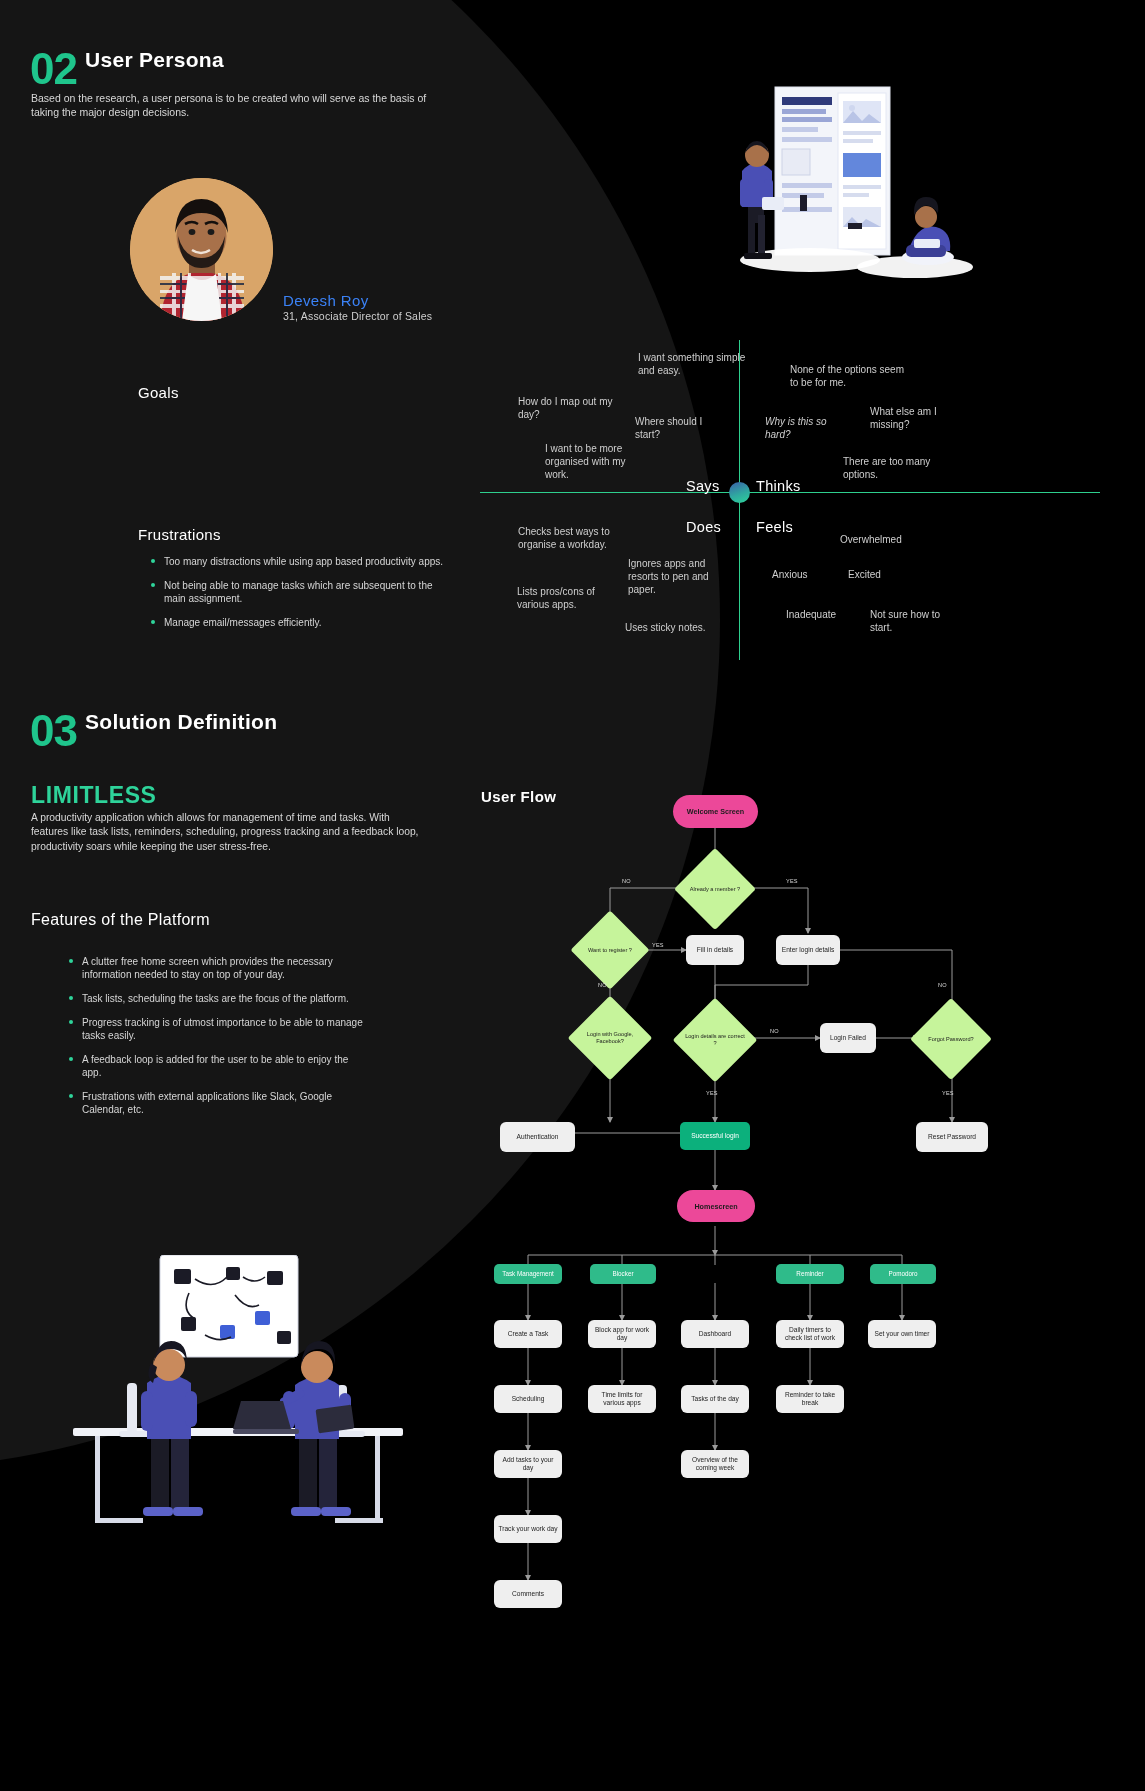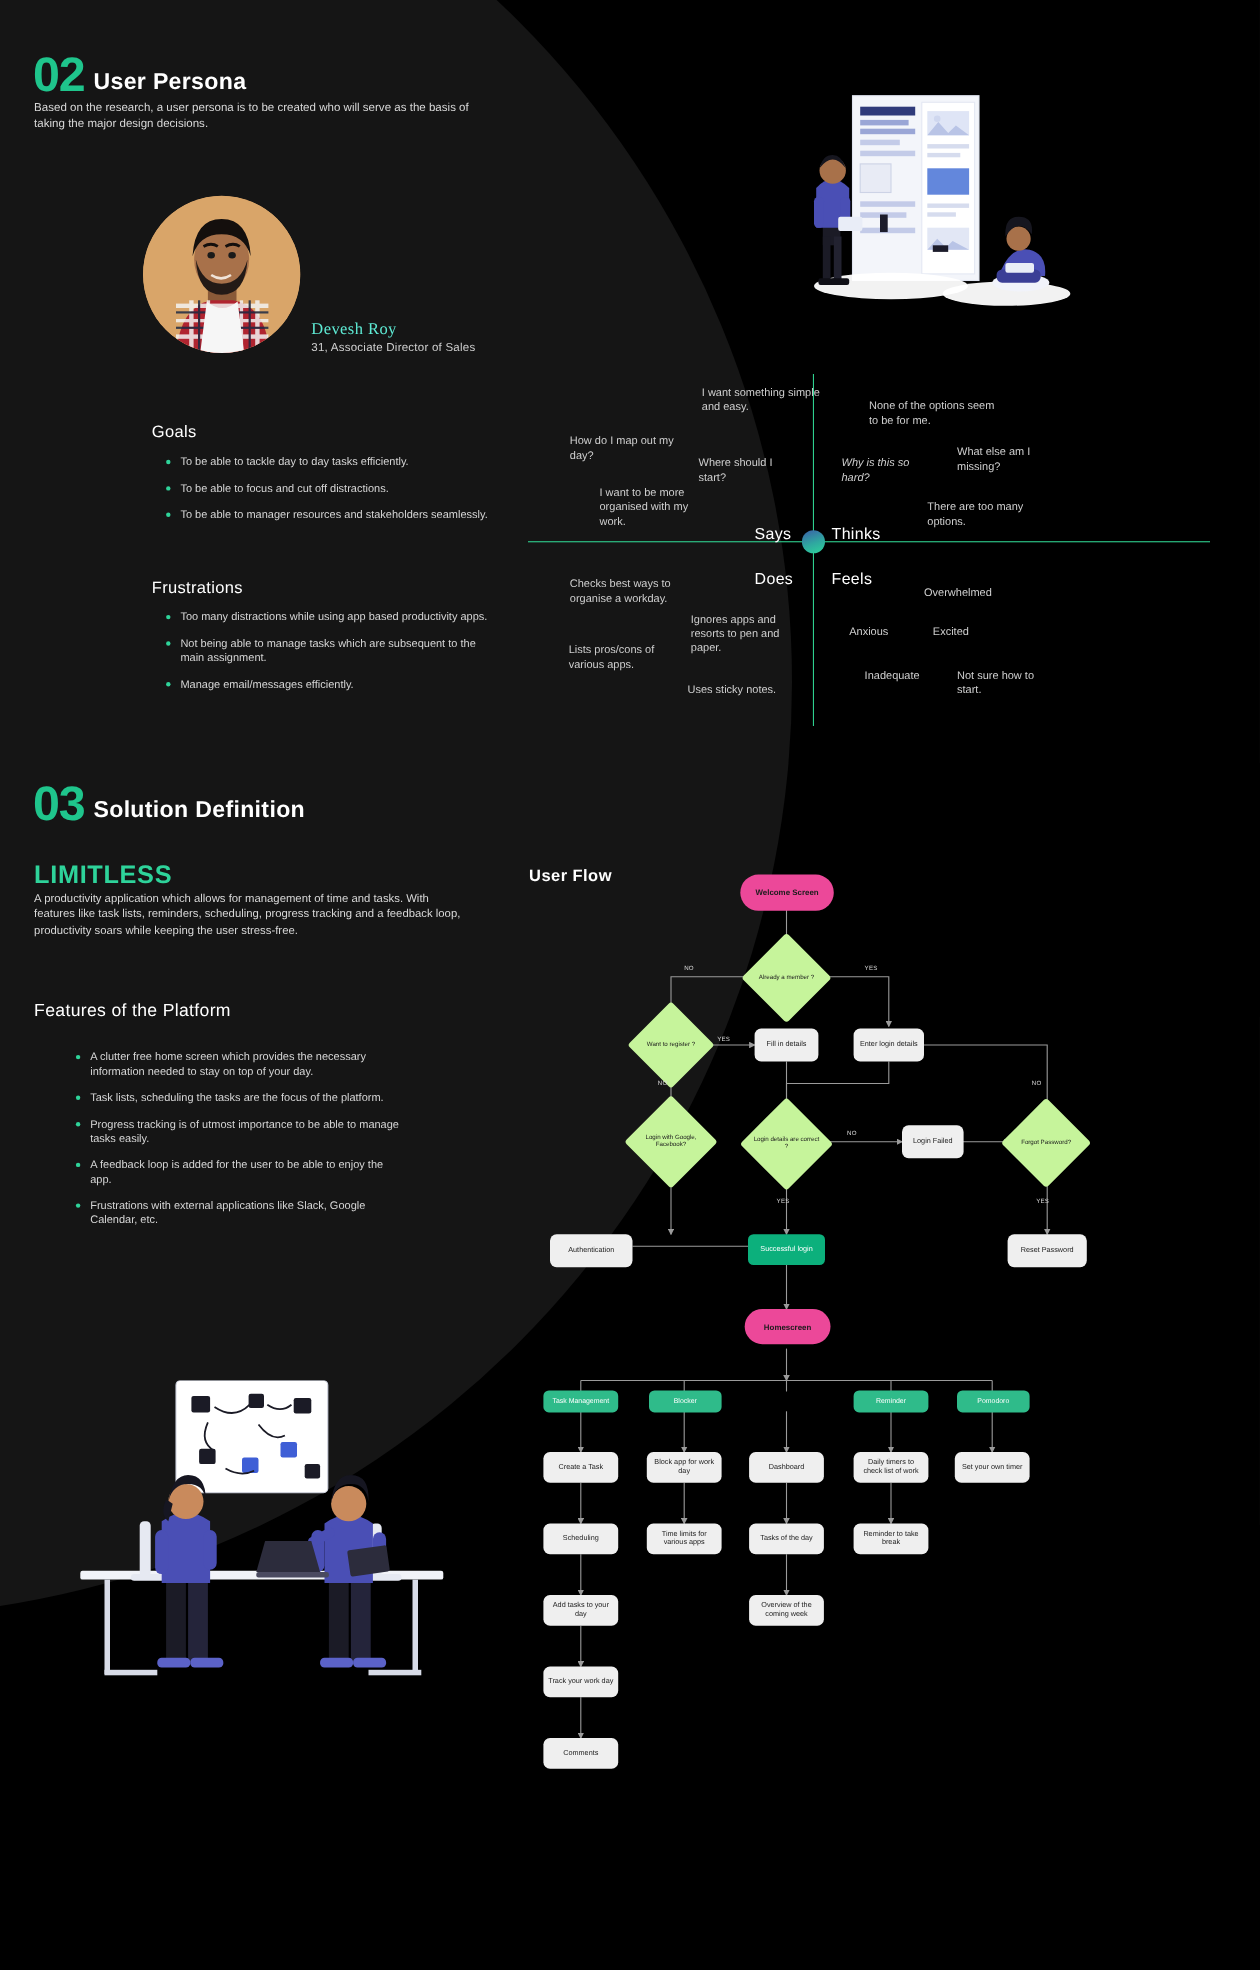"02" .sec-head { align-items: flex-end -> none }
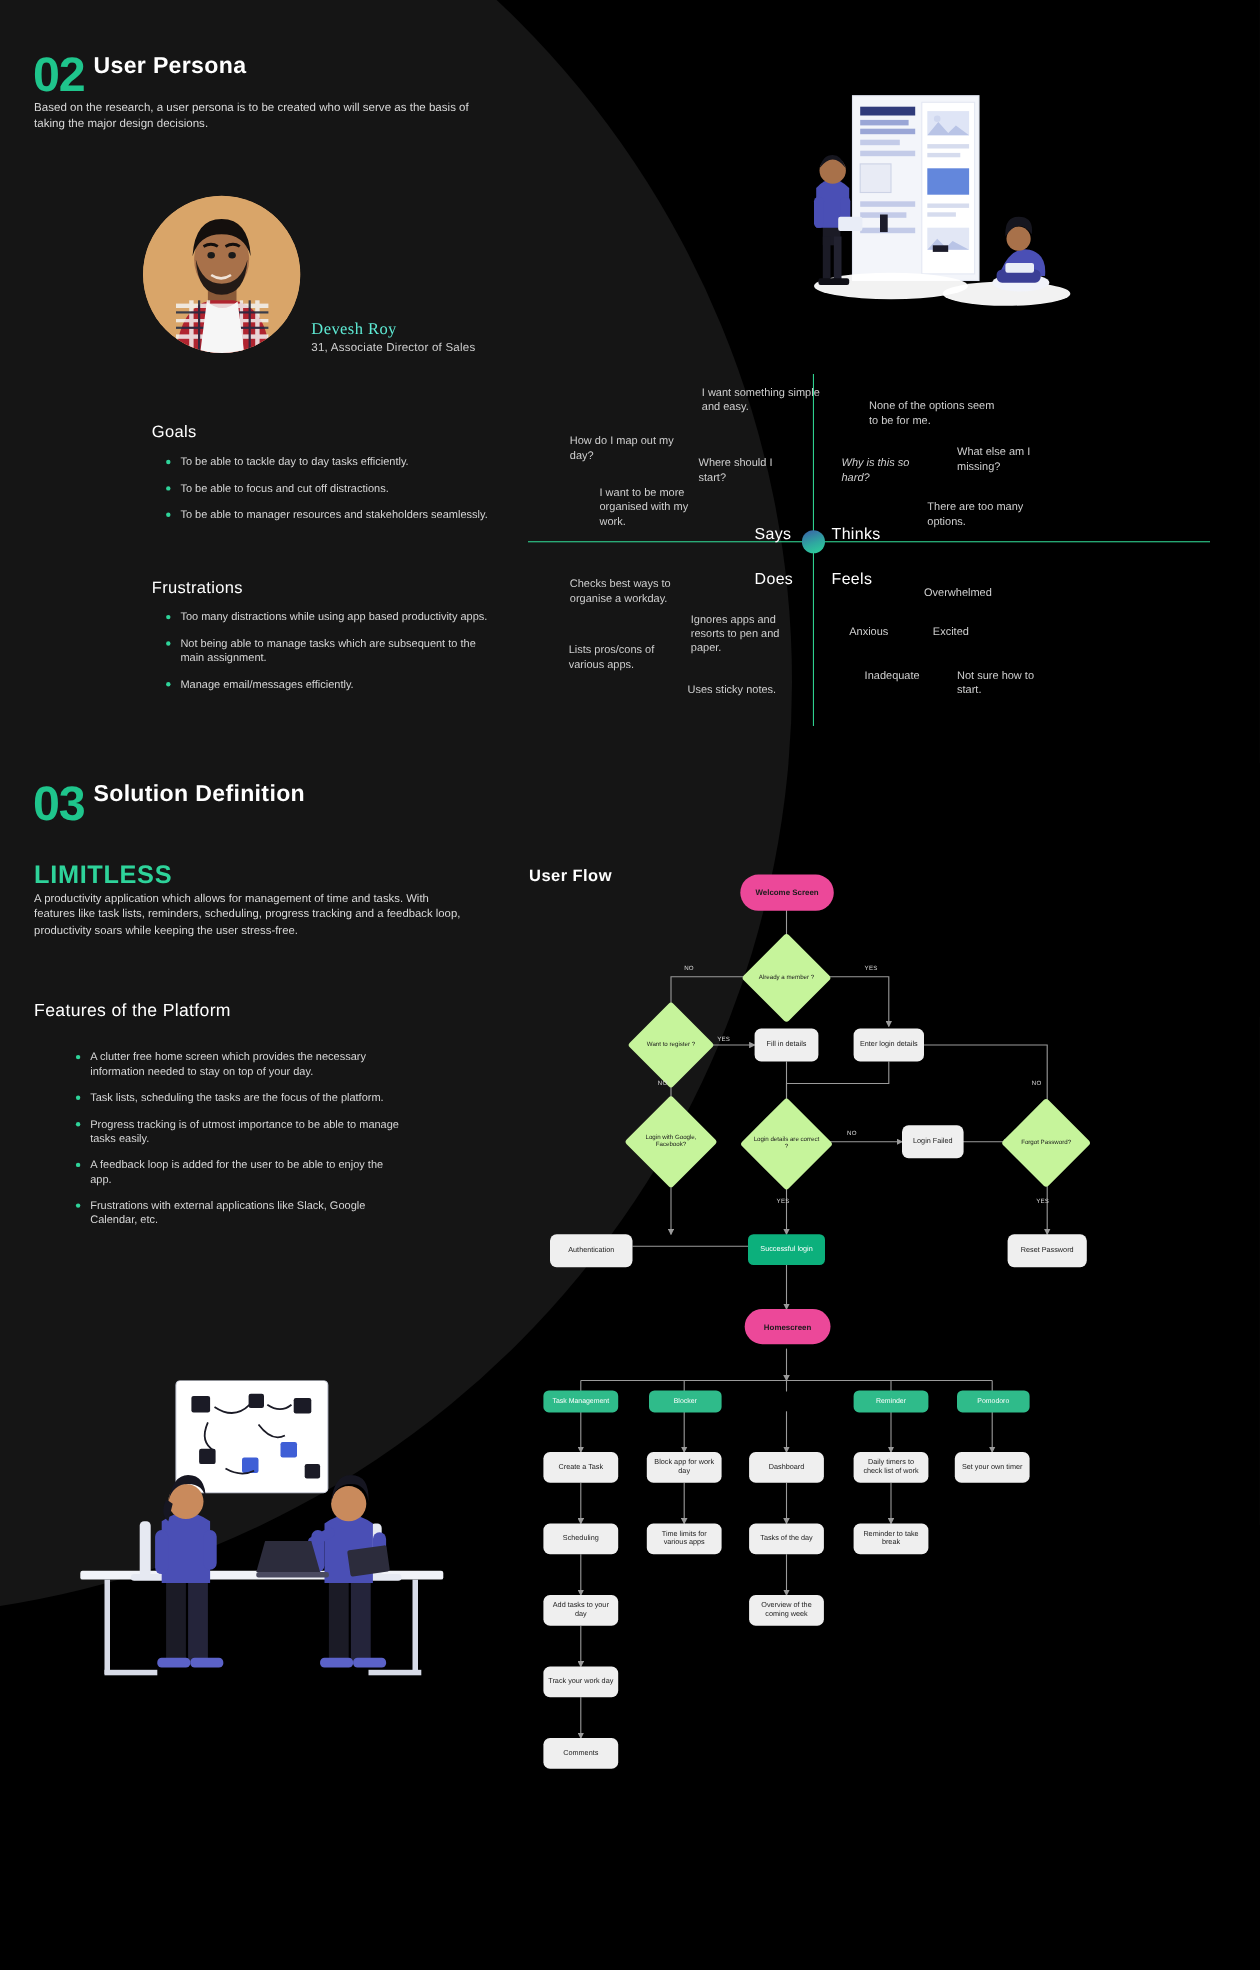"Devesh Roy" .persona-name { color: #5eead4 -> #3b82f6; font-family: Liberation Serif, serif -> none }
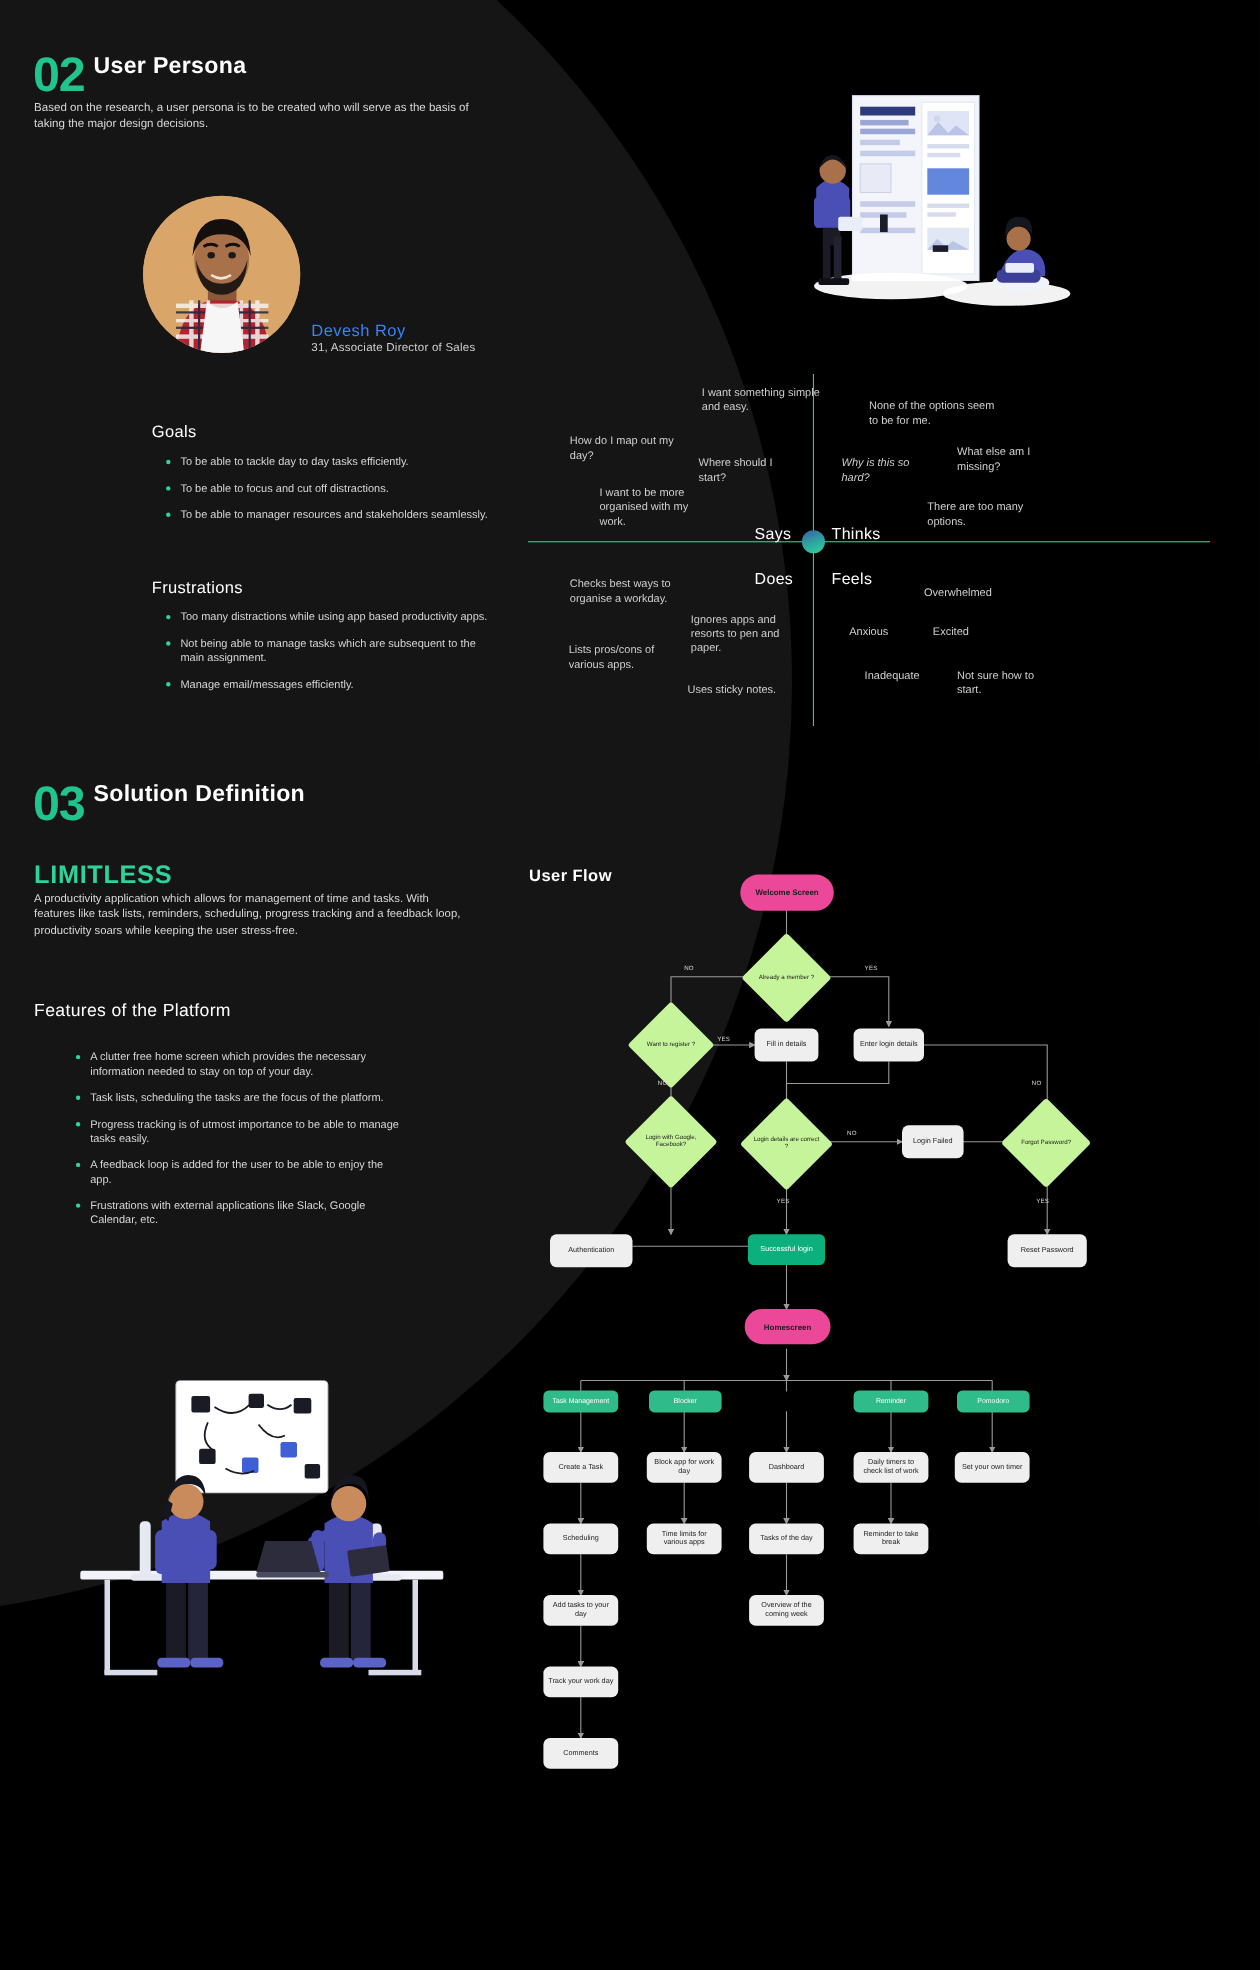"To be able to tackle" ul.blk-list { html: <ul> <li>To be able to tackle day to day tasks efficiently.</li> <li>To be able to focus and cut off distractions.</li> <li>To be able to manager resources and stakeholders seamlessly.</li> </ul> -> none }
